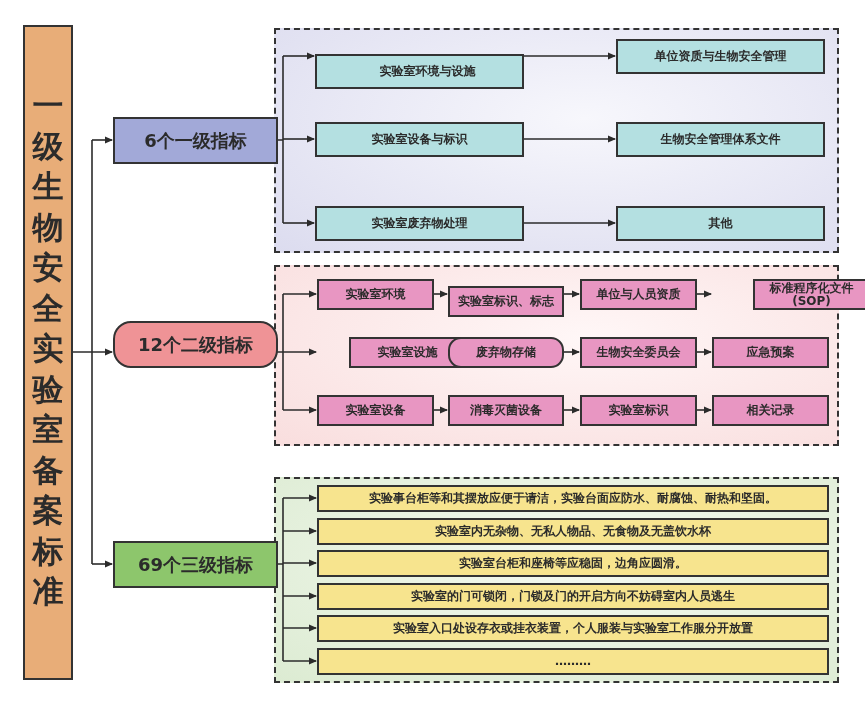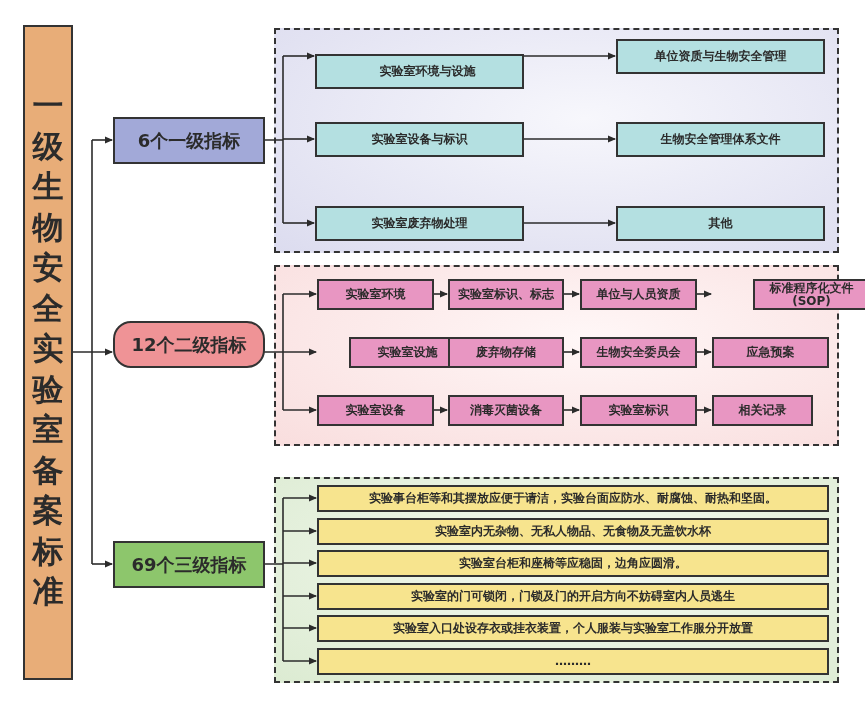"6个一级指标" .level { width: 152px -> 165px }
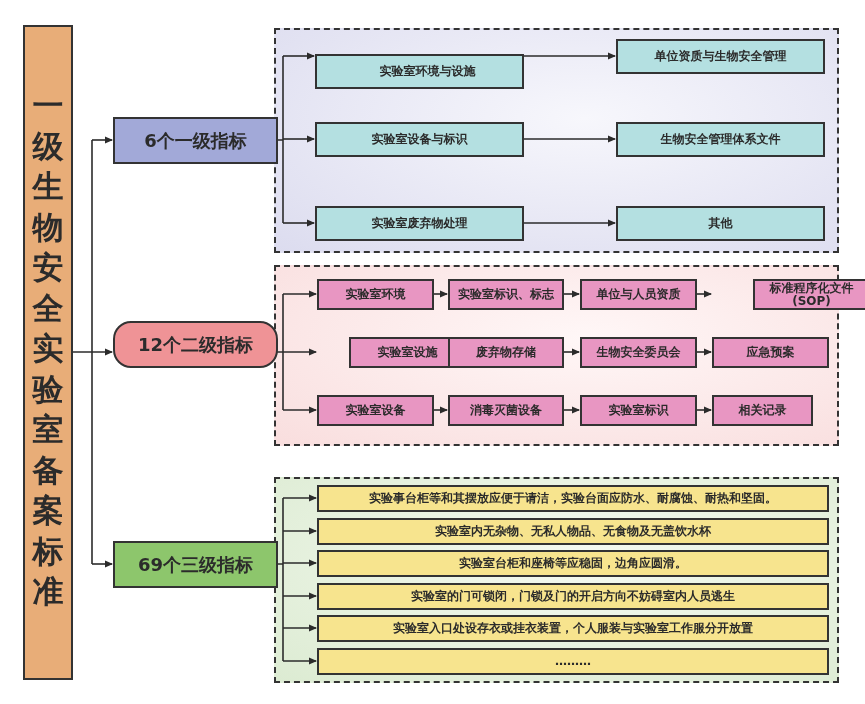"实验室标识、标志" div.abs { top: 279px -> 286px }
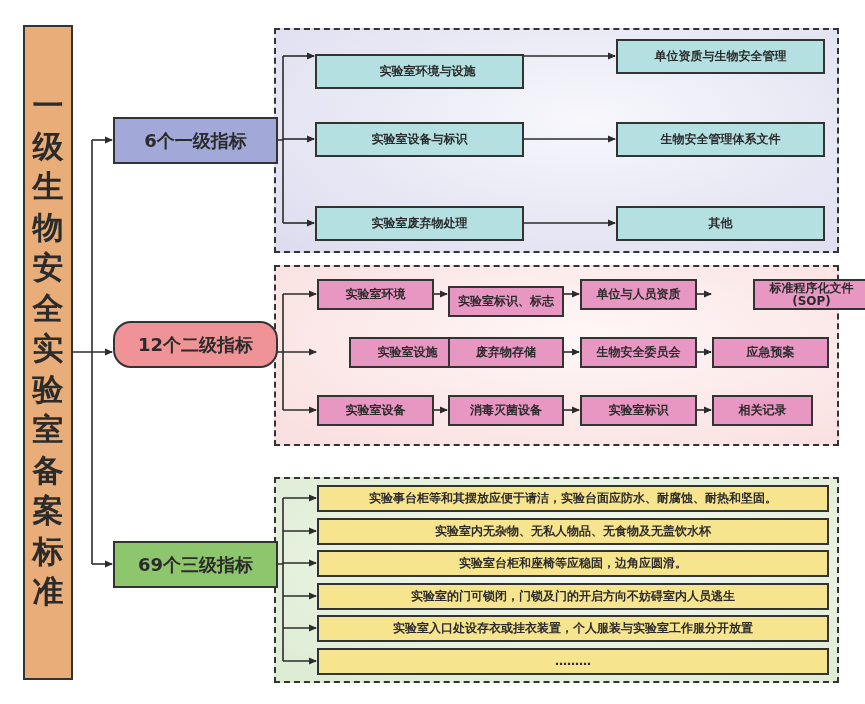"废弃物存储" div.abs { border-radius: none -> 13px }
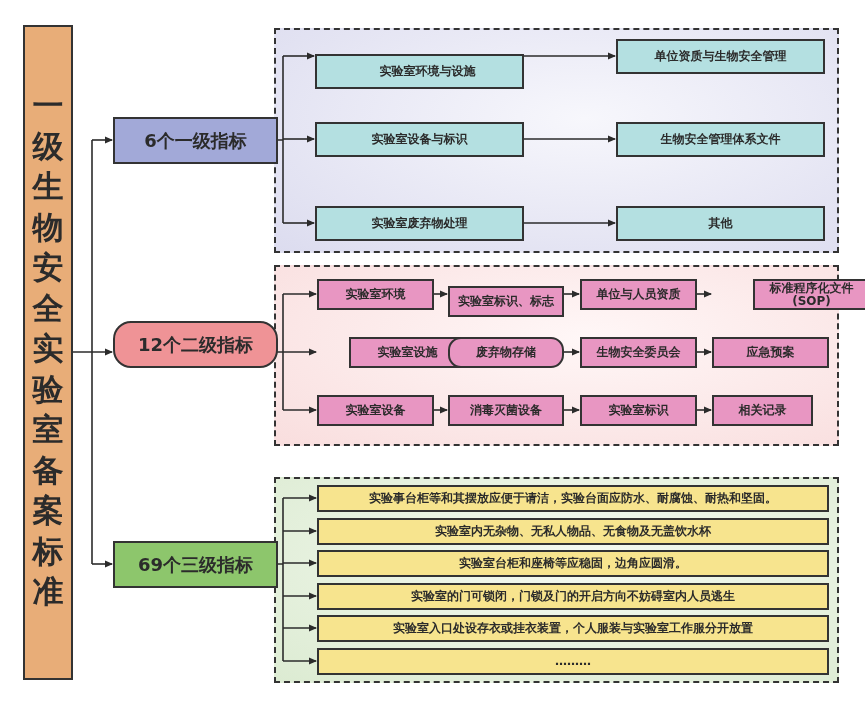"相关记录" div.abs { width: 101px -> 117px }
